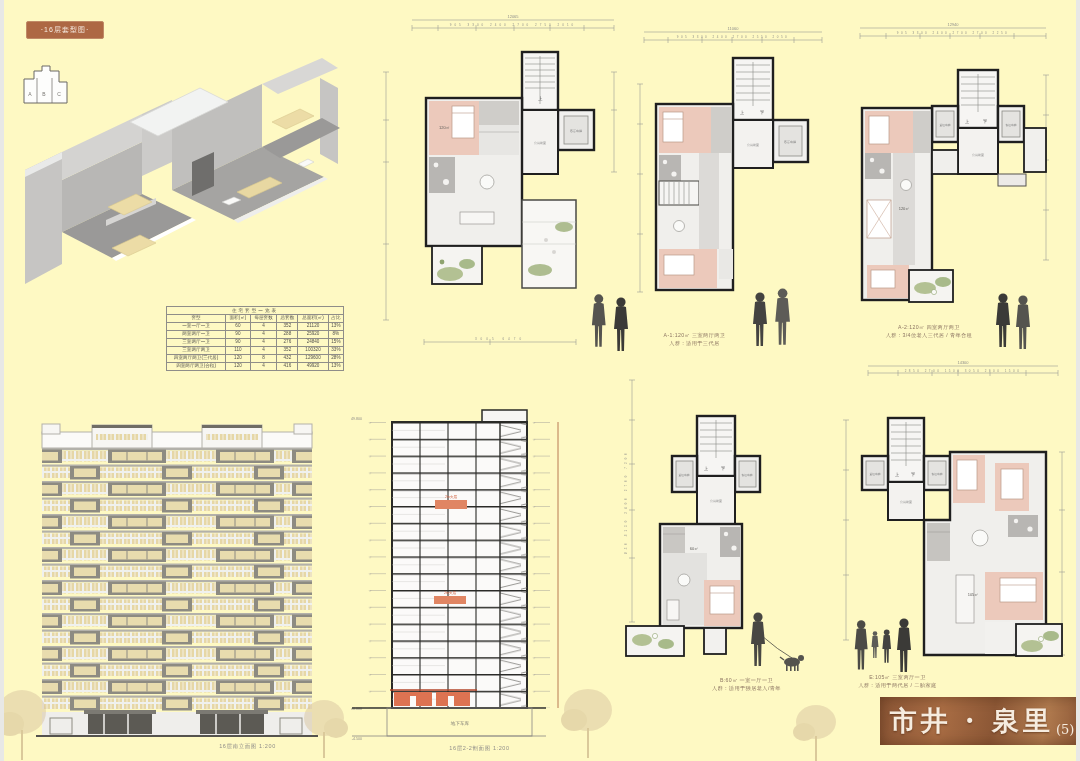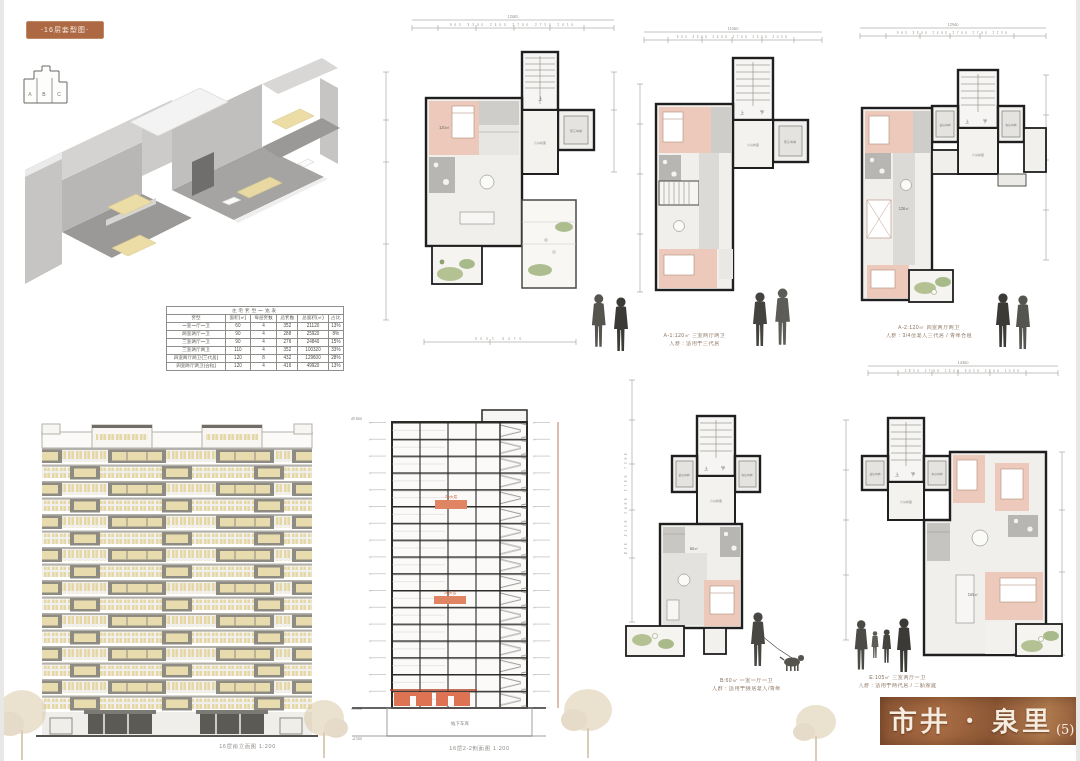"市井 · 泉里" .board { background: #ffffff -> #fef9c3 }
